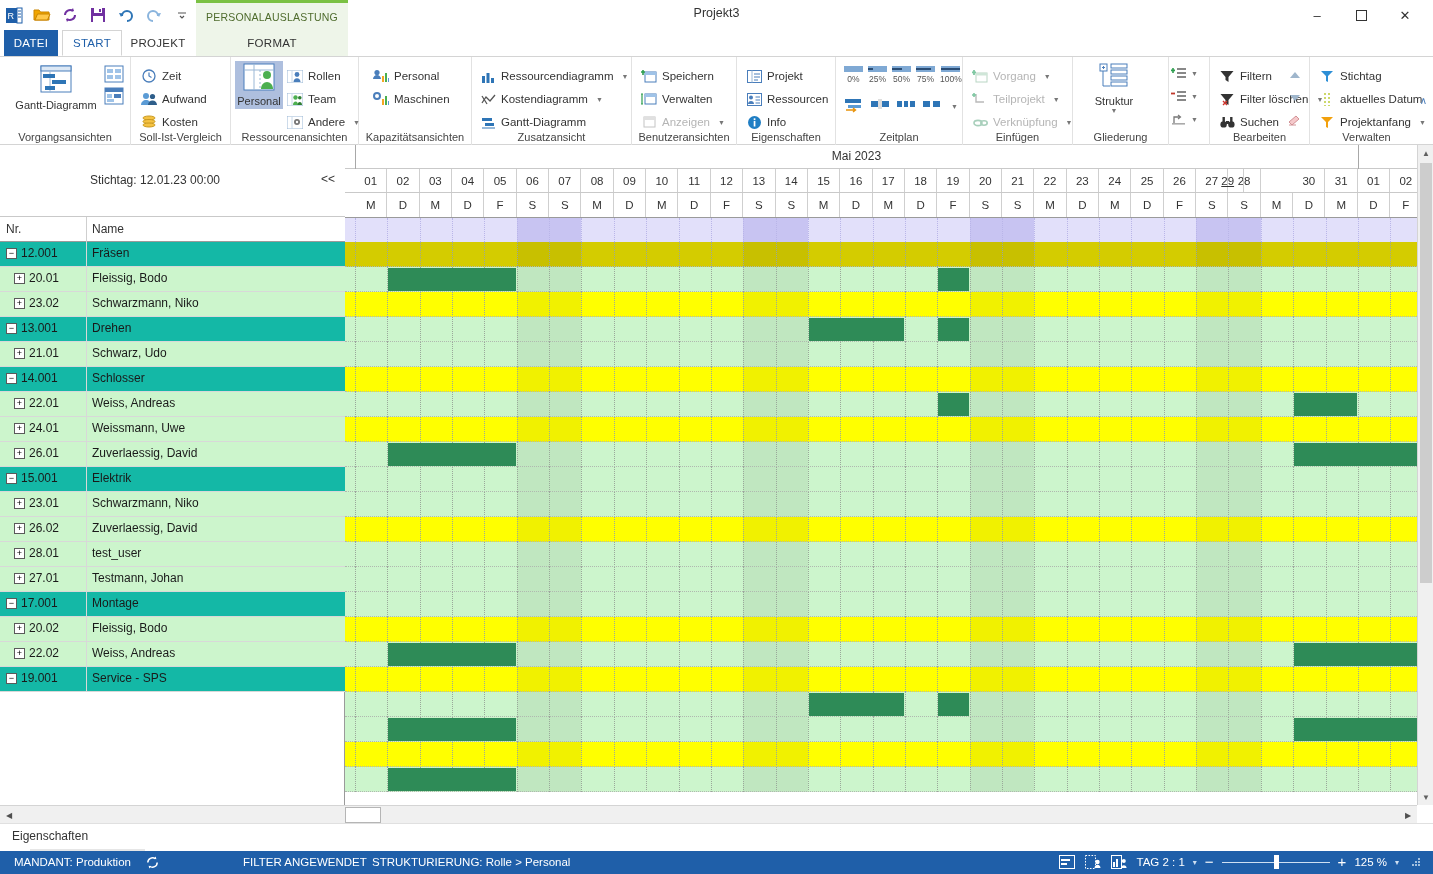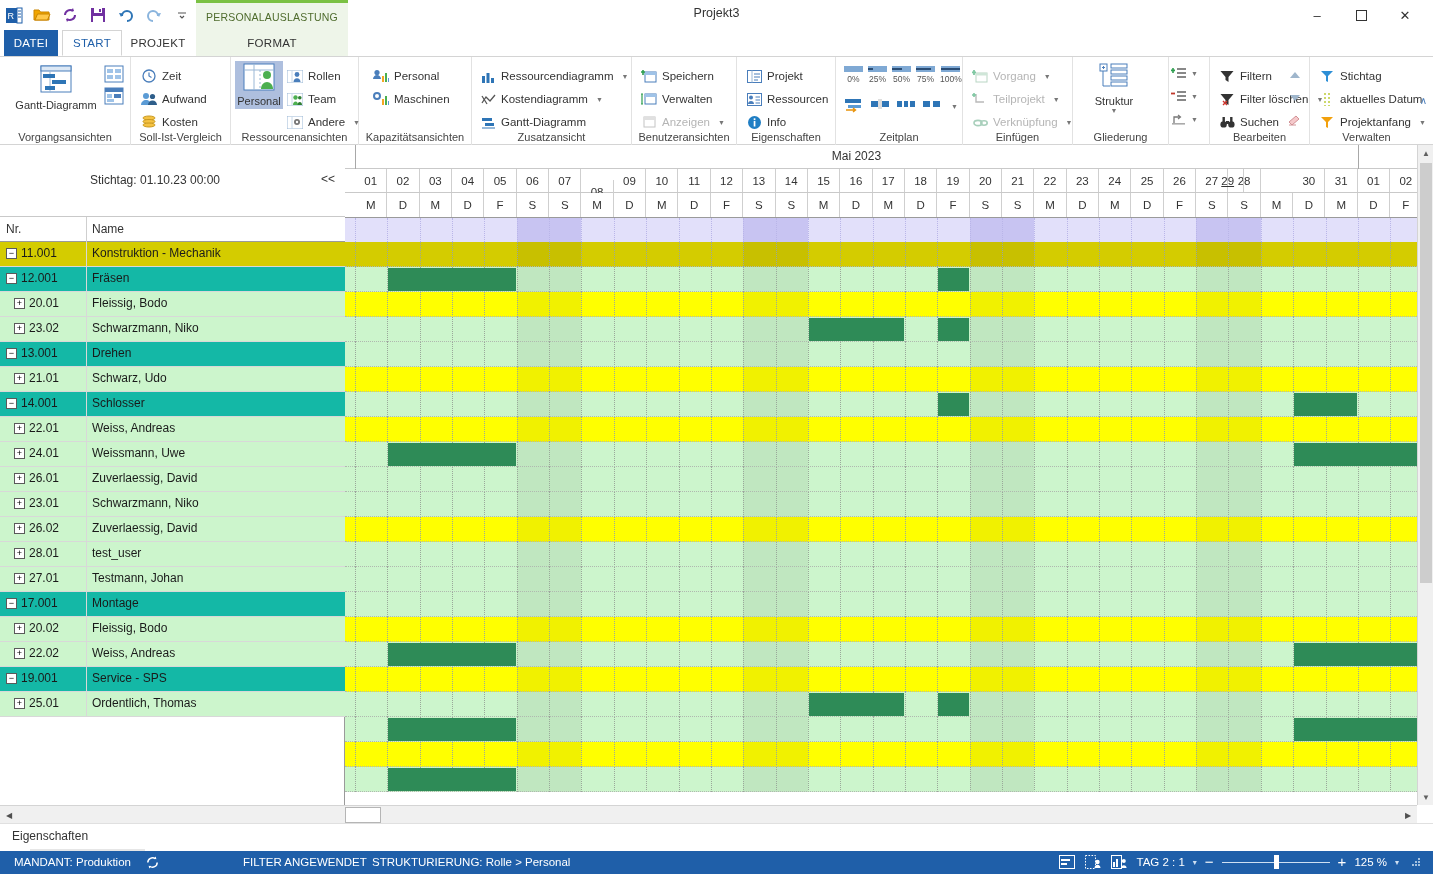"Stichtag: 01.10.23 00:00" div.stichtag-txt { text: 01.10.23 -> 12.01.23 }
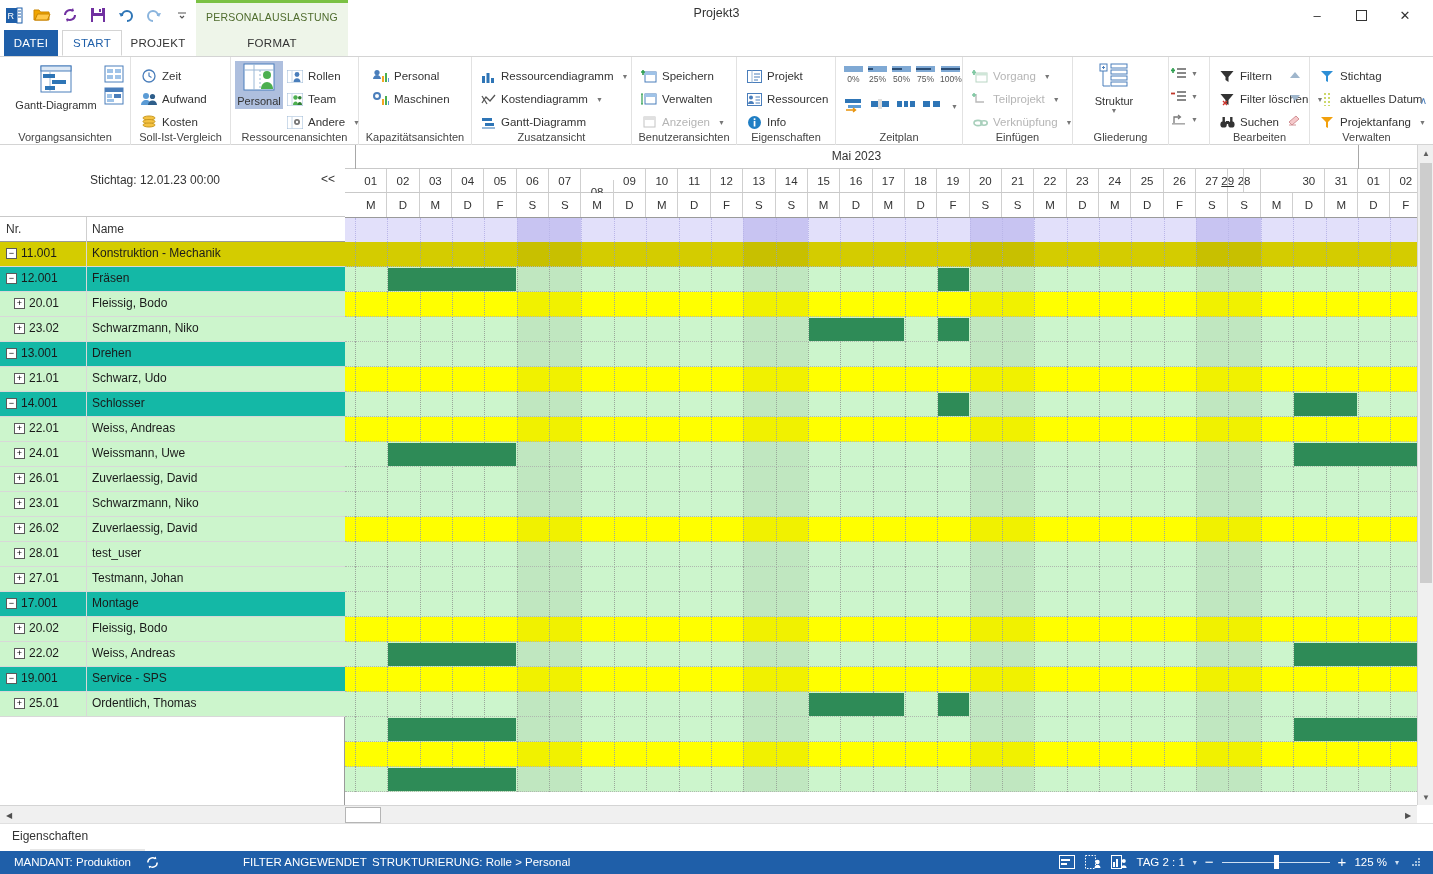"08" div.dcell { margin-top: 11px -> none }
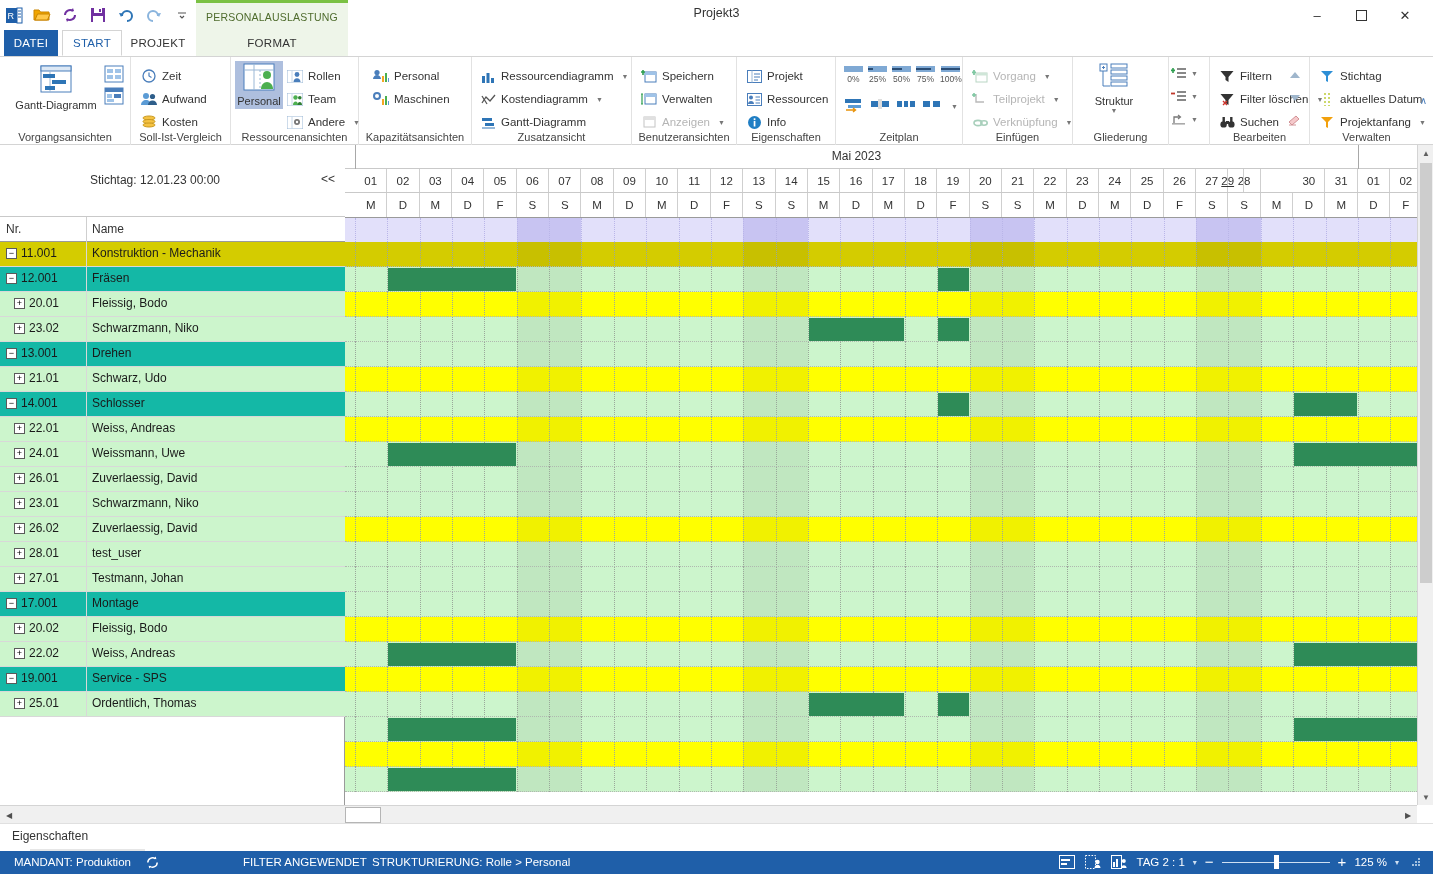"− 11.001" div.lrow { html: <div> <div><span>−</span>11.001</div> <div></div> <div>Konstruktion - Mechanik</div> </div> -> none }
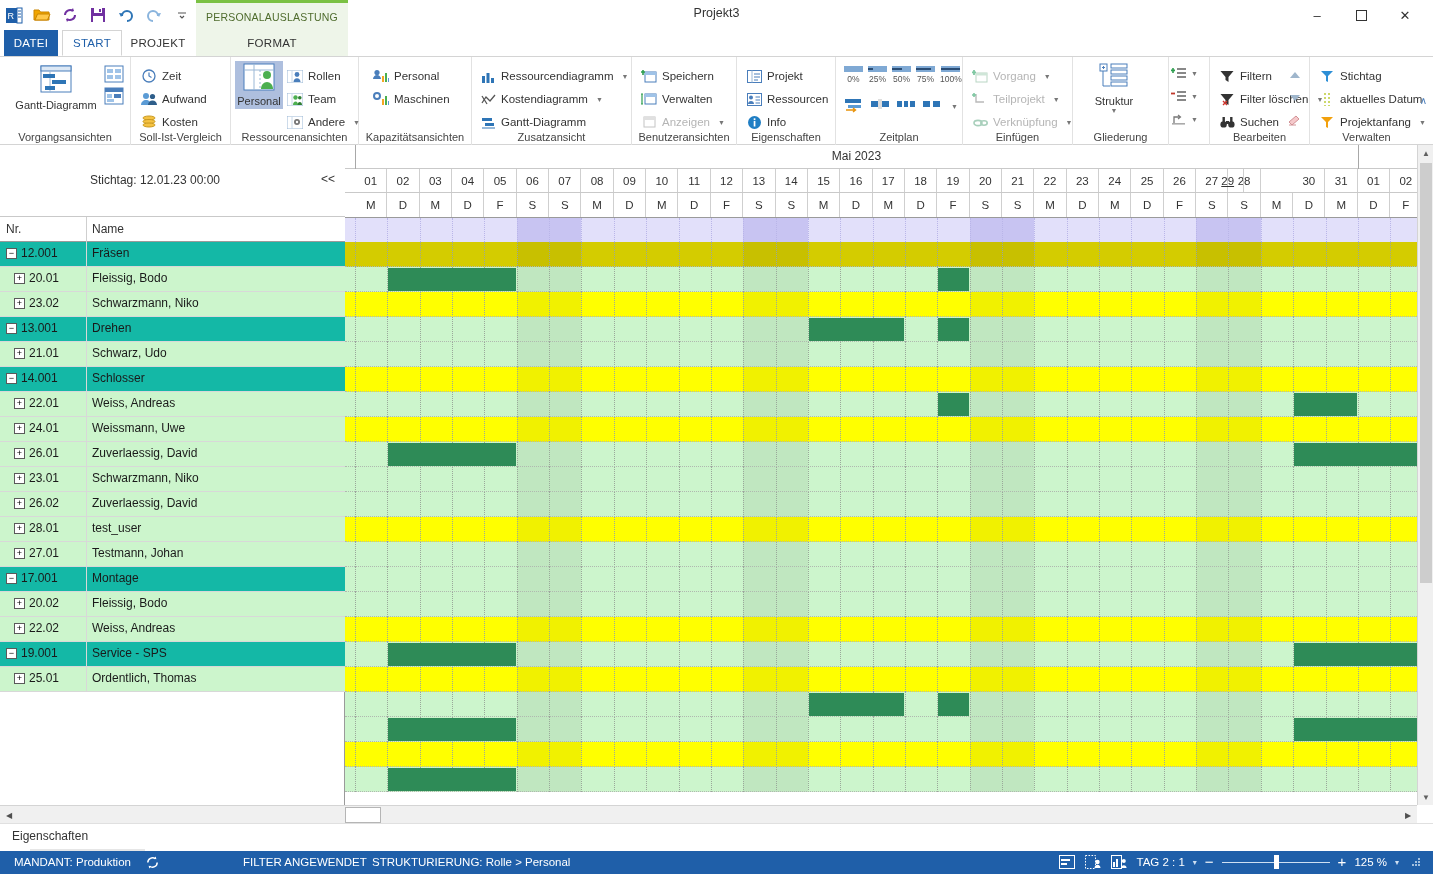"− 15.001" div.lrow { html: none -> <div> <div><span>−</span>15.001</div> <div></div> <div>Elektrik</div> </div> }
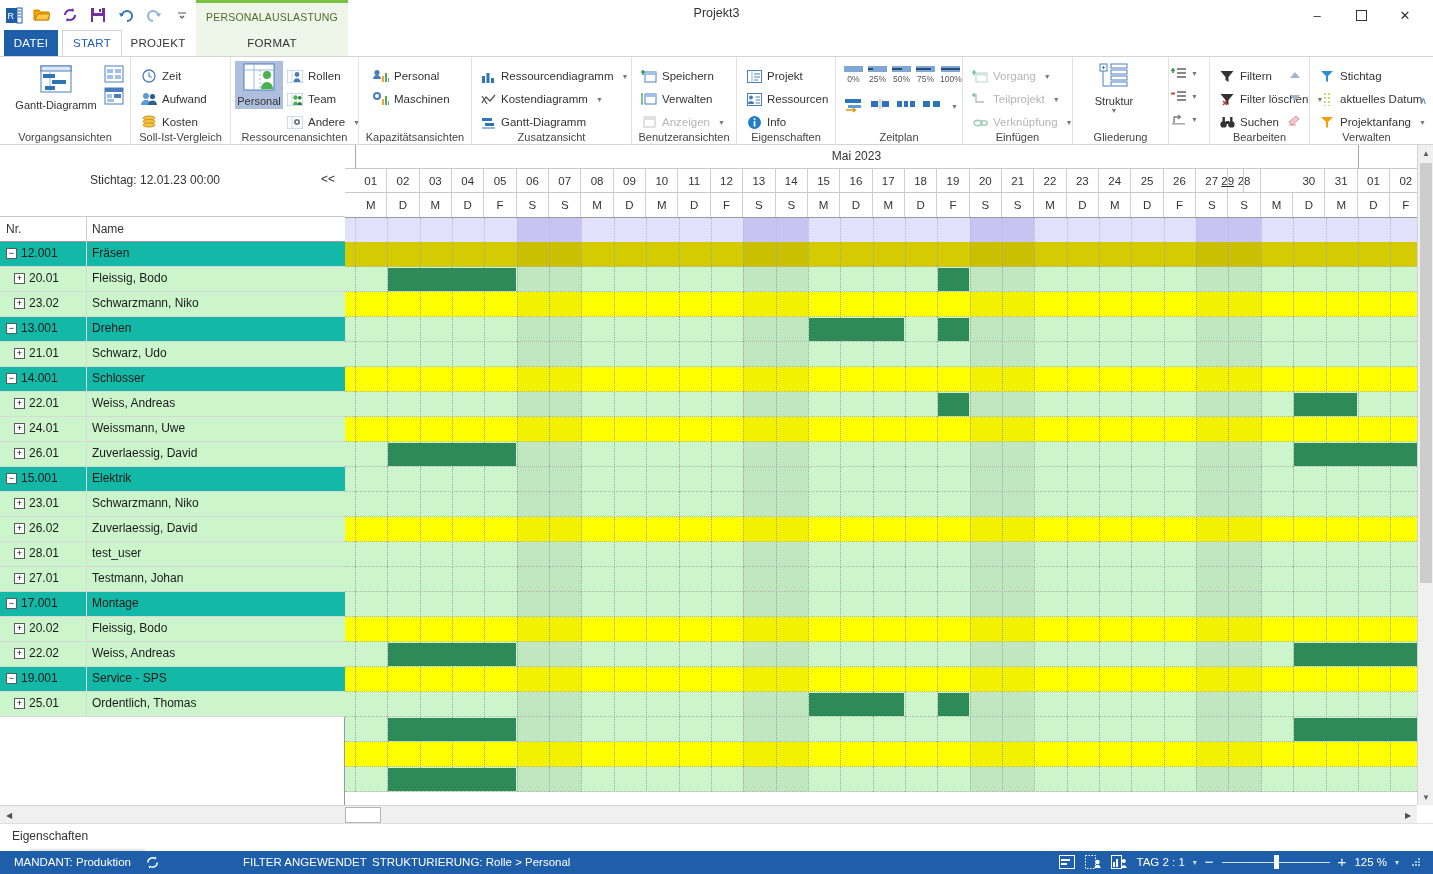"+ 25.01" div.lrow { html: <div> <div><span>+</span>25.01</div> <div></div> <div>Ordentlich, Thomas</div> </div> -> none }
